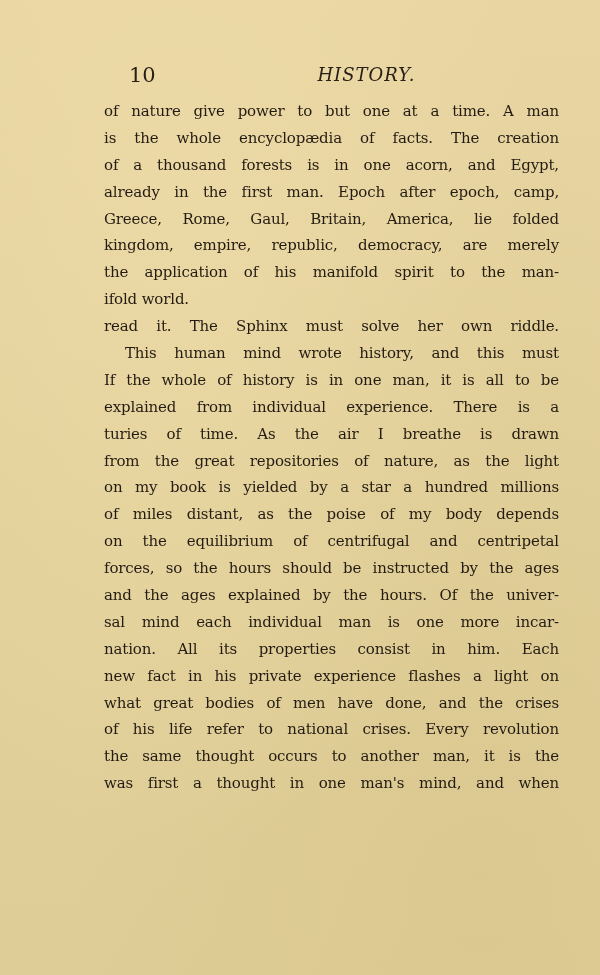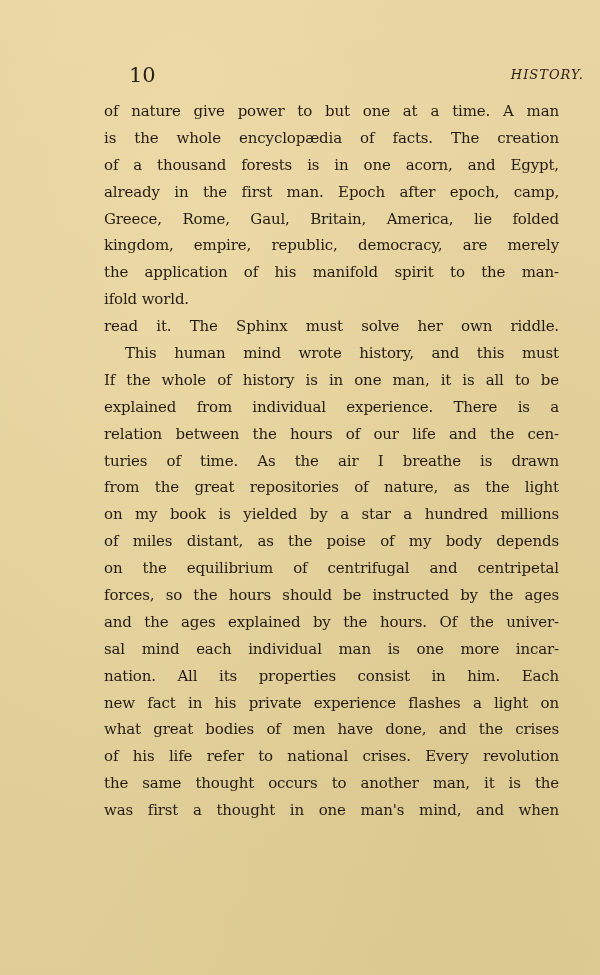"HISTORY." .running-title { font-size: 13px -> 18px; text-align: right -> center }
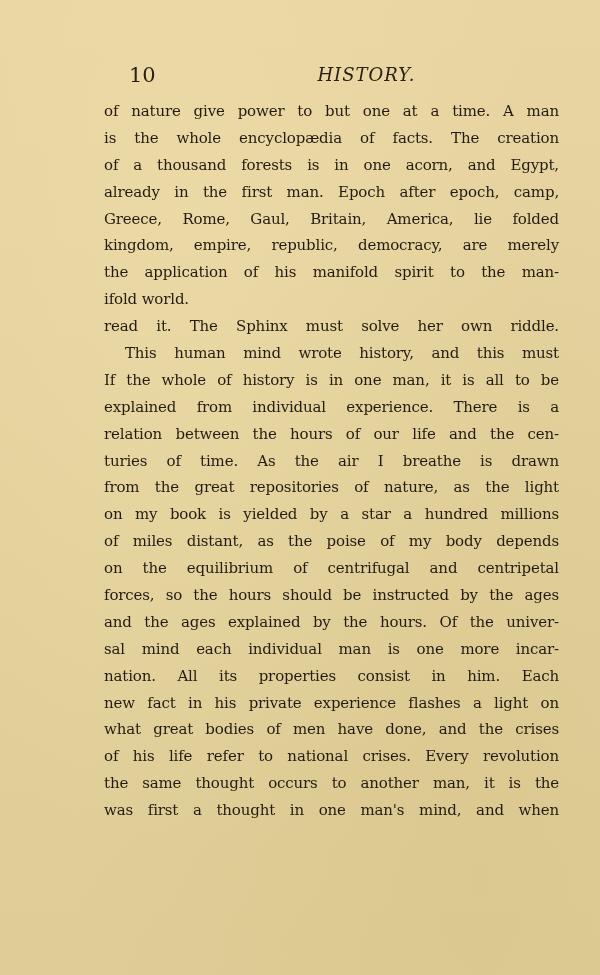"relation between the hours of" span.line { html: <span>relation between the hours of our life and the cen-</span> -> none }
